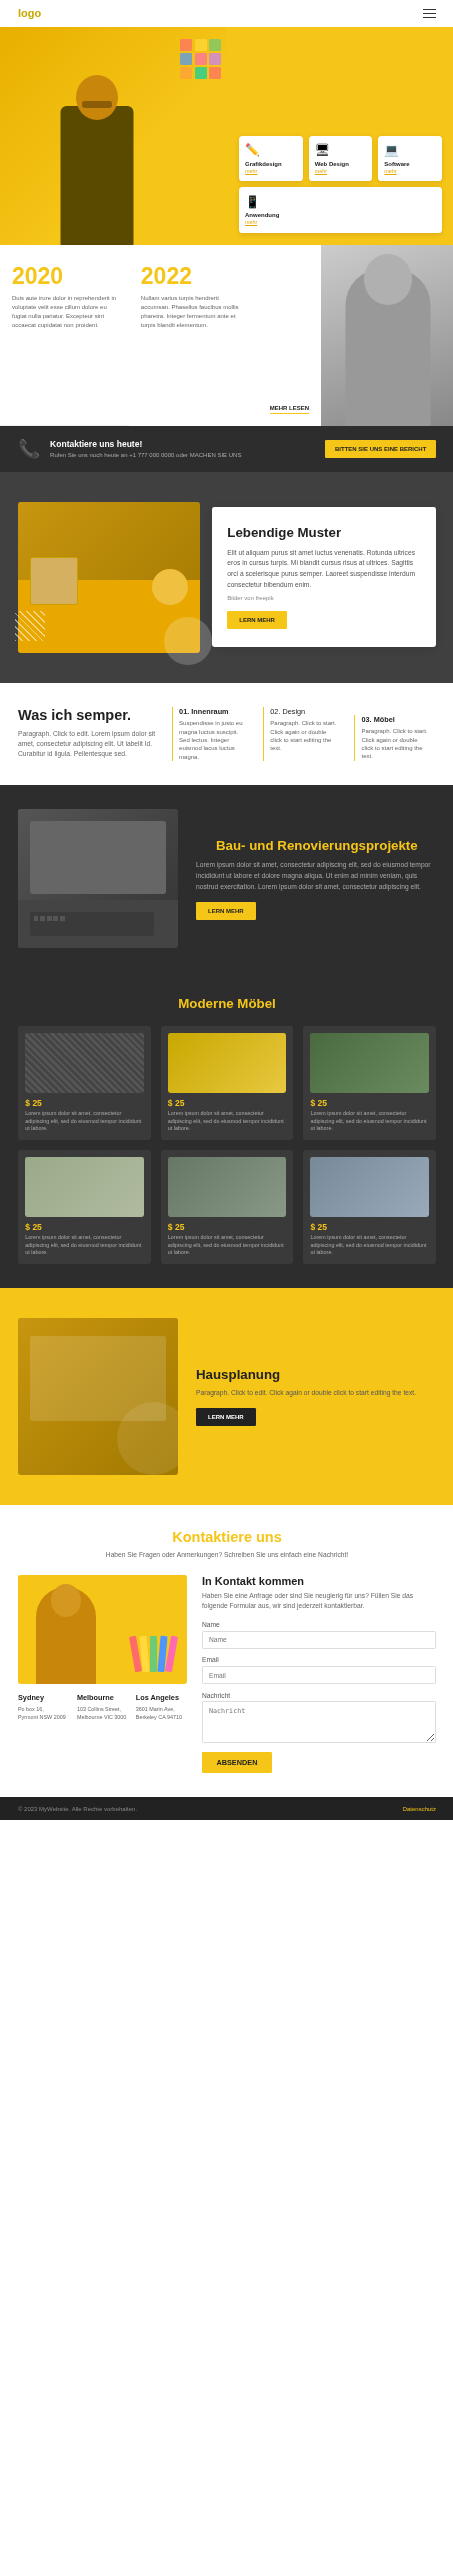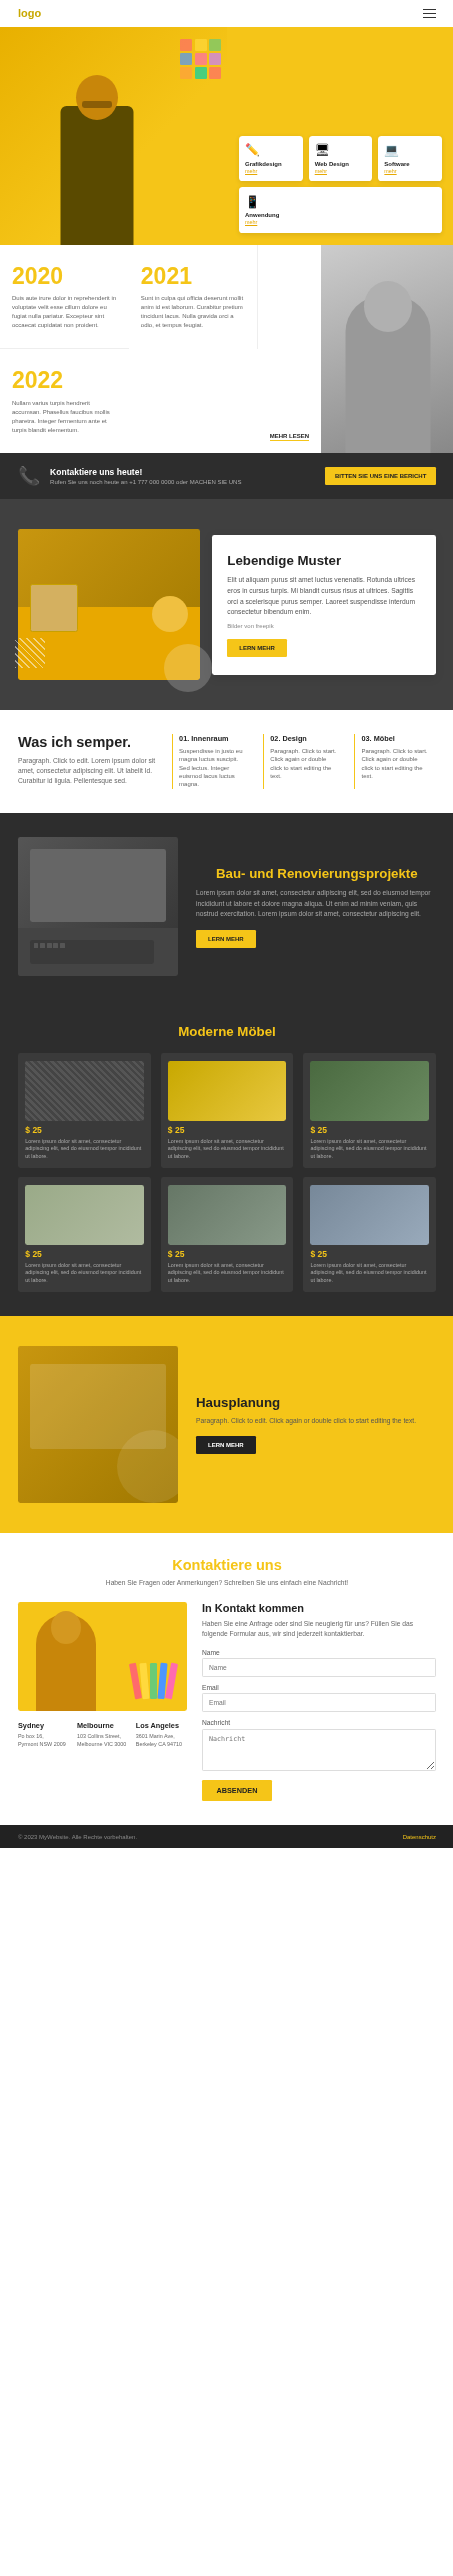"2021" div { html: <div> <div>2021</div> <p>Sunt in culpa qui officia deserunt mollit anim id est laborum. Curabitur pretium tincidunt lacus. Nulla gravida orci a odio, et tempus feugiat.</p> </div> -> none }
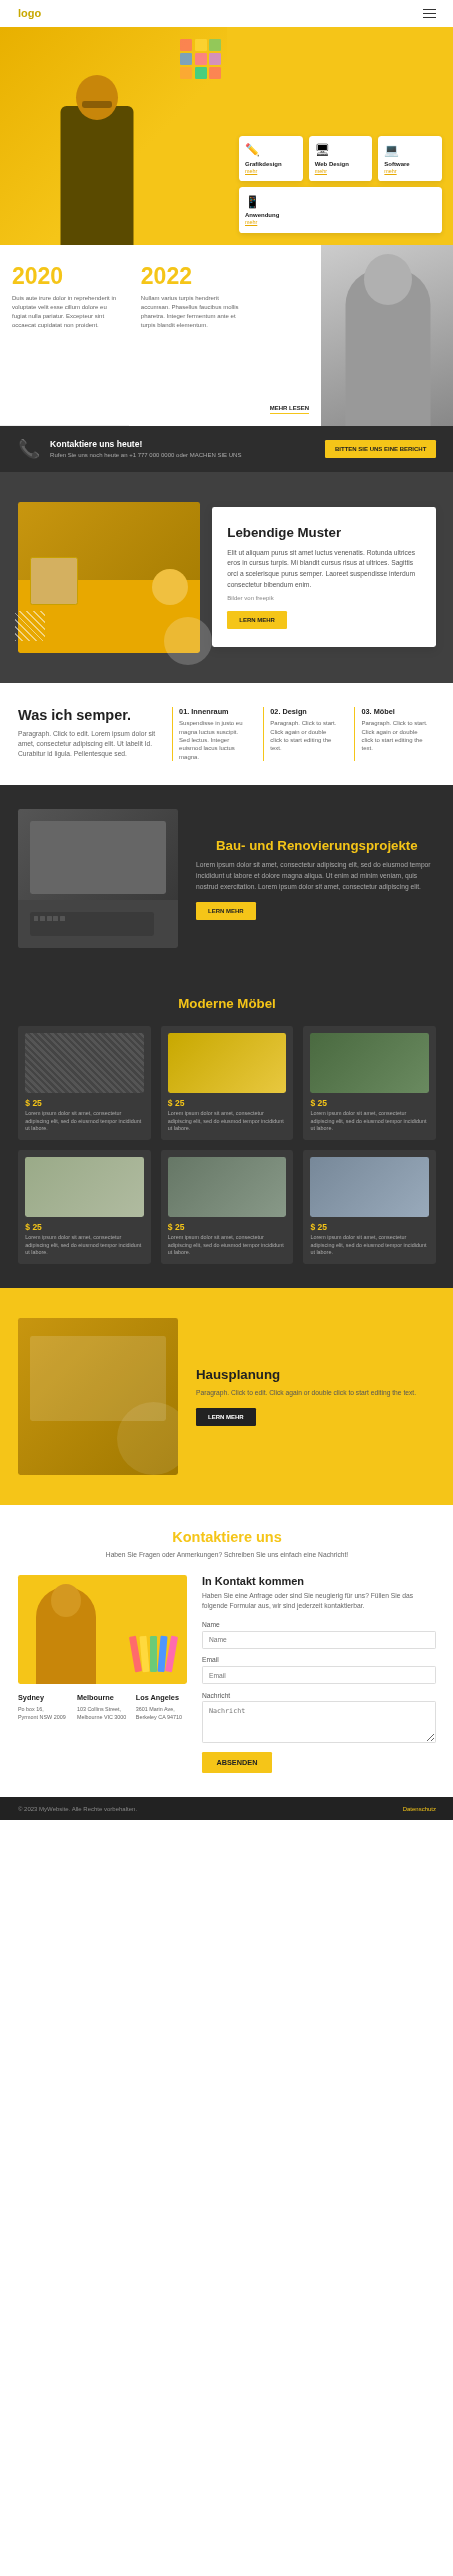"02. Design" h4 { font-weight: bold -> normal }
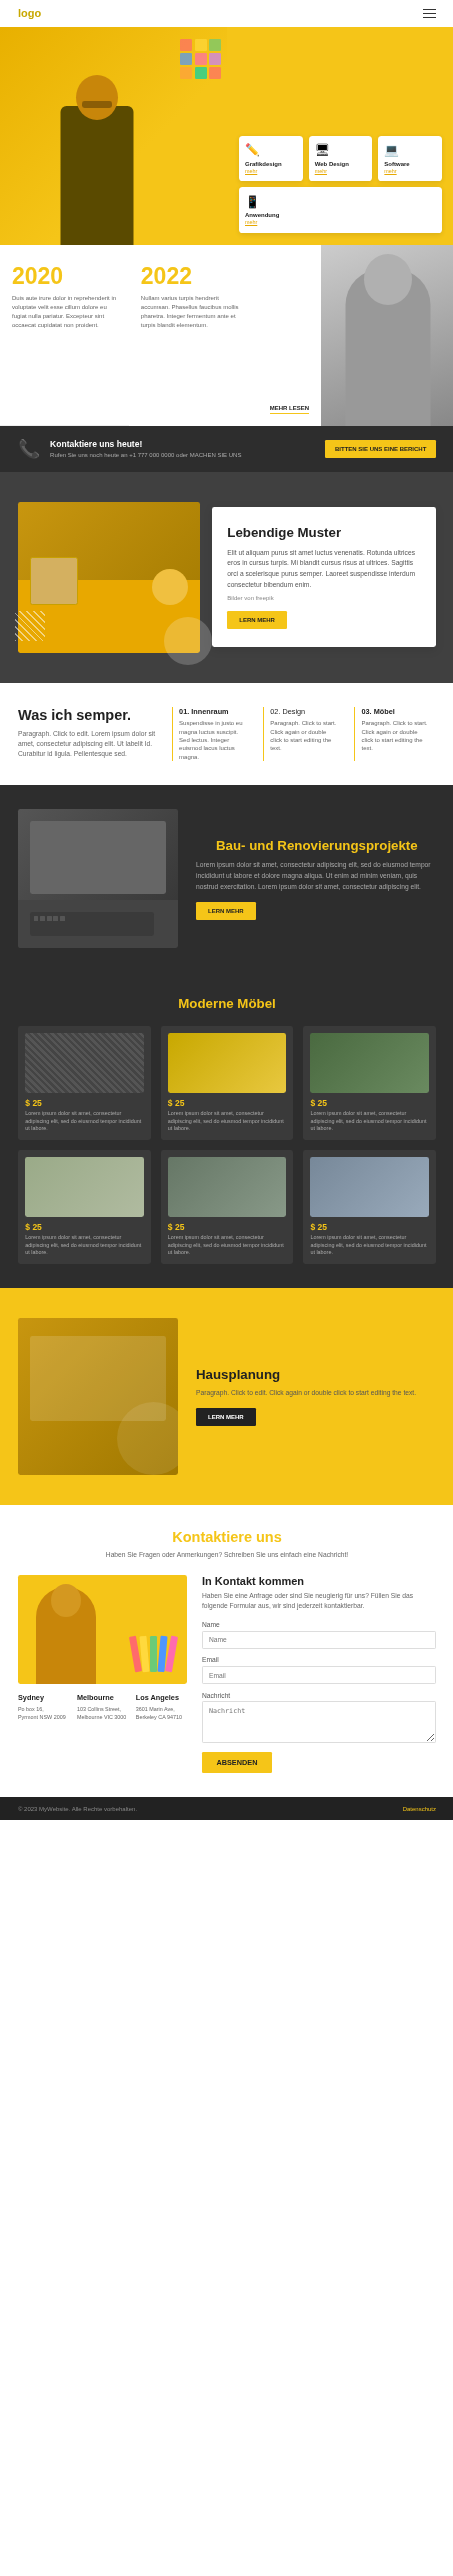"03. Möbel" div { margin-top: none -> 8px }
